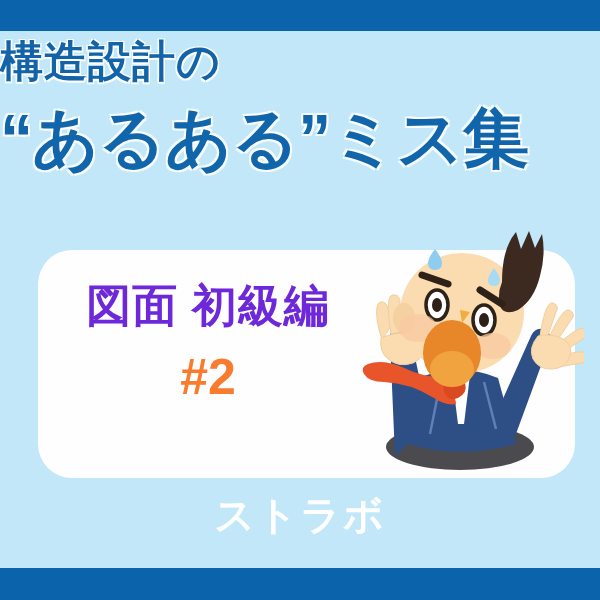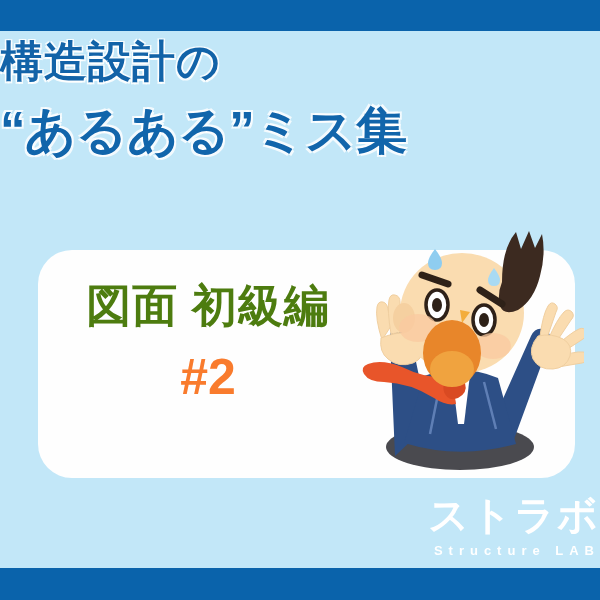"“あるある”ミス集" .headline-main { font-size: 51px -> 66px }
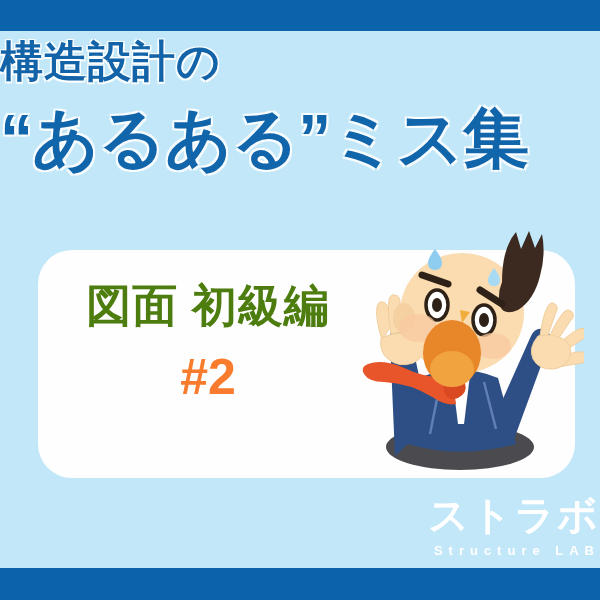"図面 初級編" .episode-title { color: #4d7c0f -> #6d28d9 }
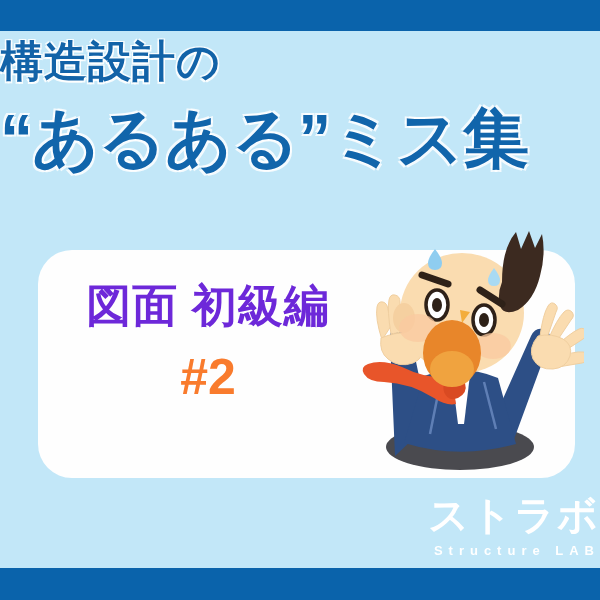"ストラボ" .logo { text-align: right -> center }
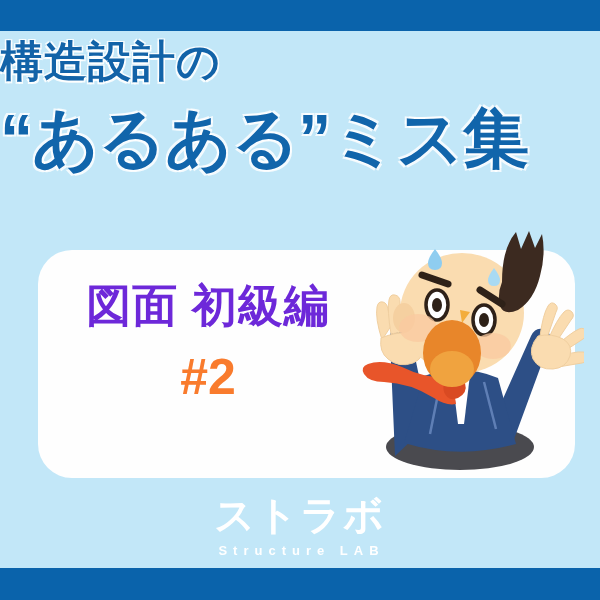"Structure LAB" span.logo-sub { html: <span>Structure LAB</span> -> none }
